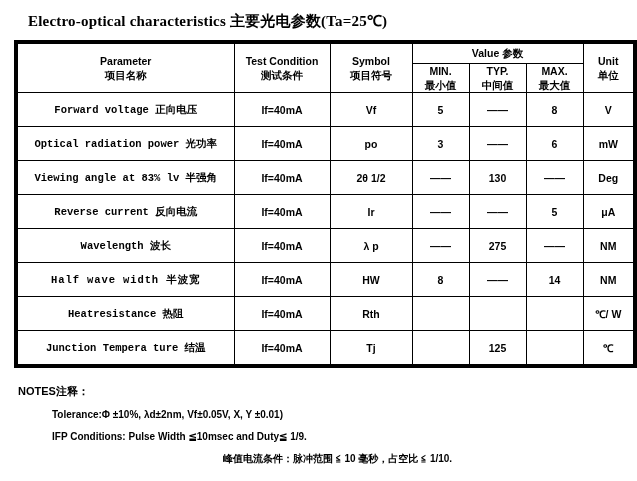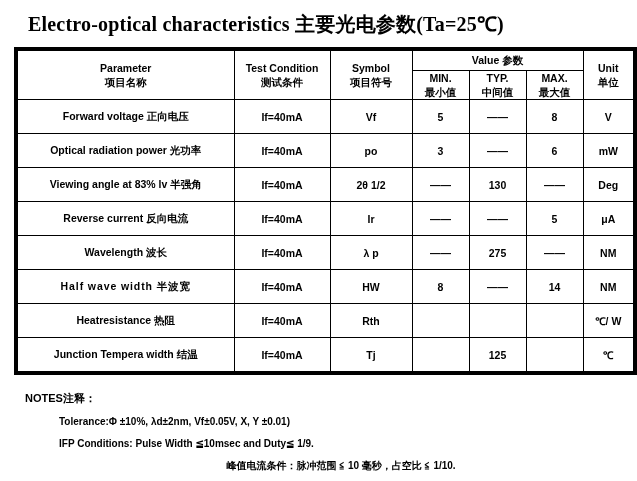"Electro-optical characteristics" .doc-title { font-size: 20px -> 15px }
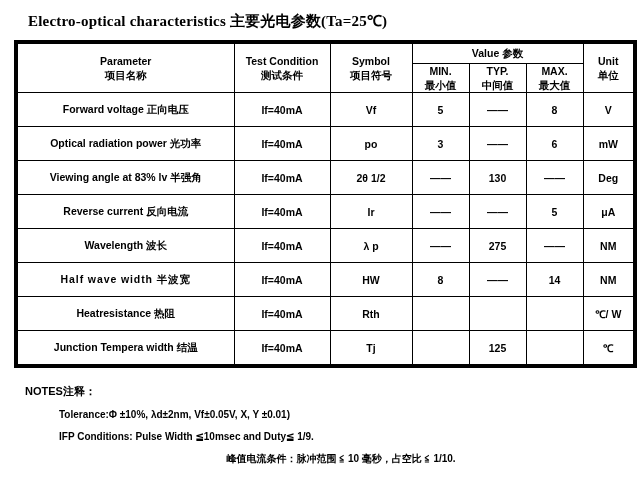"Forward voltage 正向电压" .param-cell { font-family: none -> Liberation Mono, monospace }
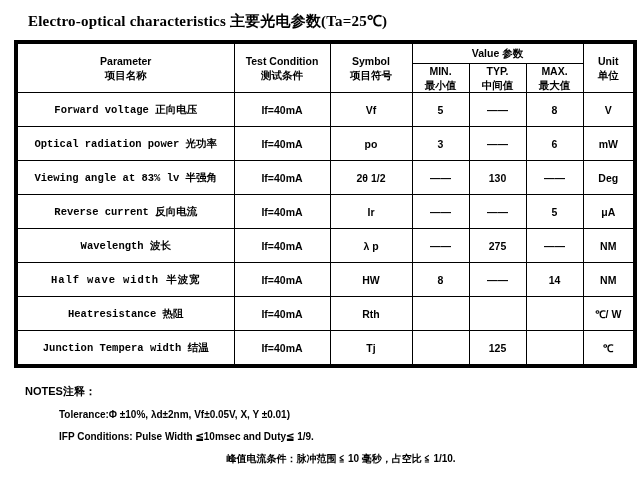"Junction Tempera width 结温" td.param-cell { text: width -> ture }
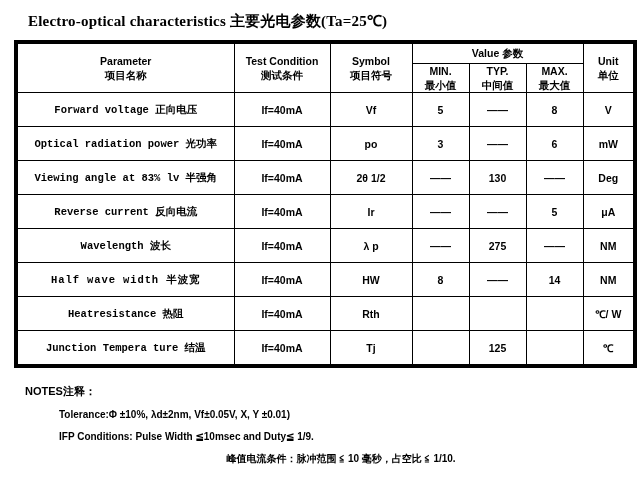"NOTES注释：" .notes { margin: 16px 0 0 11px -> 16px 0 0 4px }
